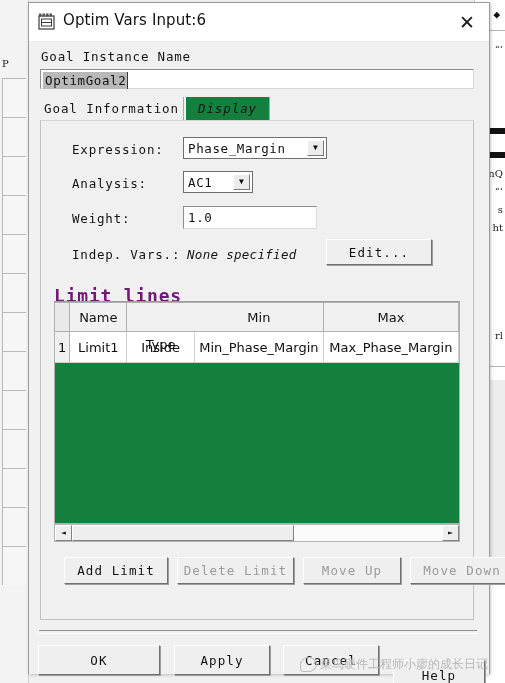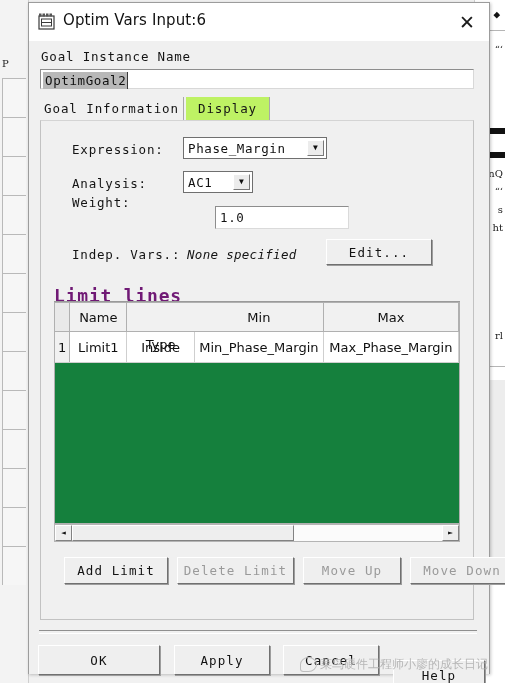"Display" .tab.inactive { background: #bef264 -> #15803d; font-style: none -> italic }
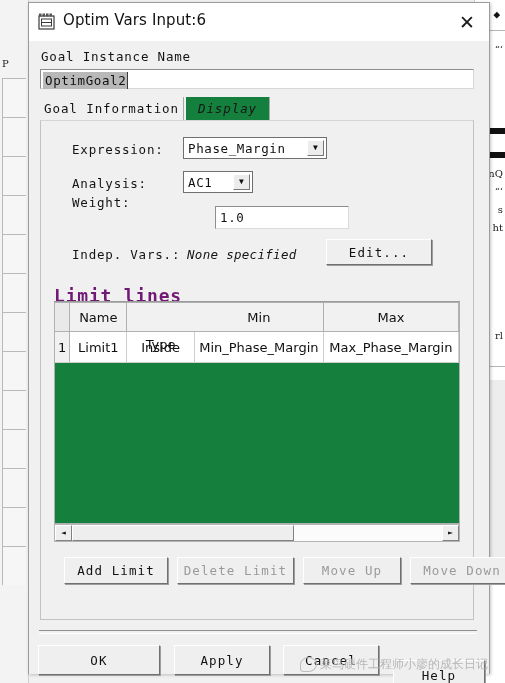"Weight:" div.frow-label { top: 74px -> 90px }
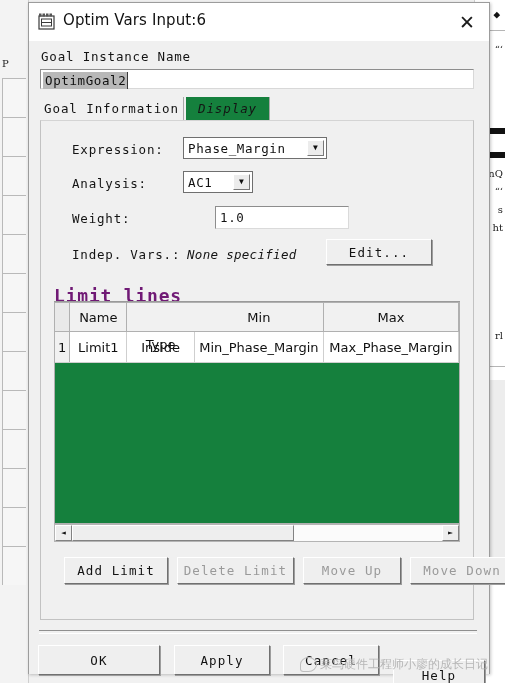"1.0" div.textbox { margin-left: 32px -> none }
